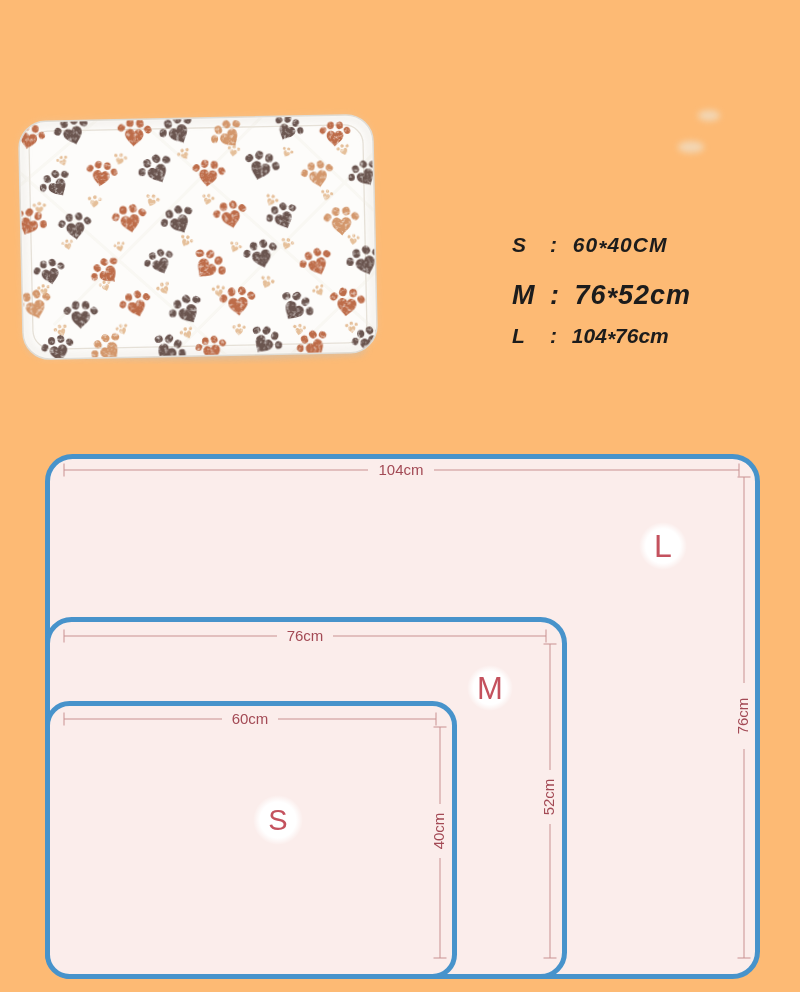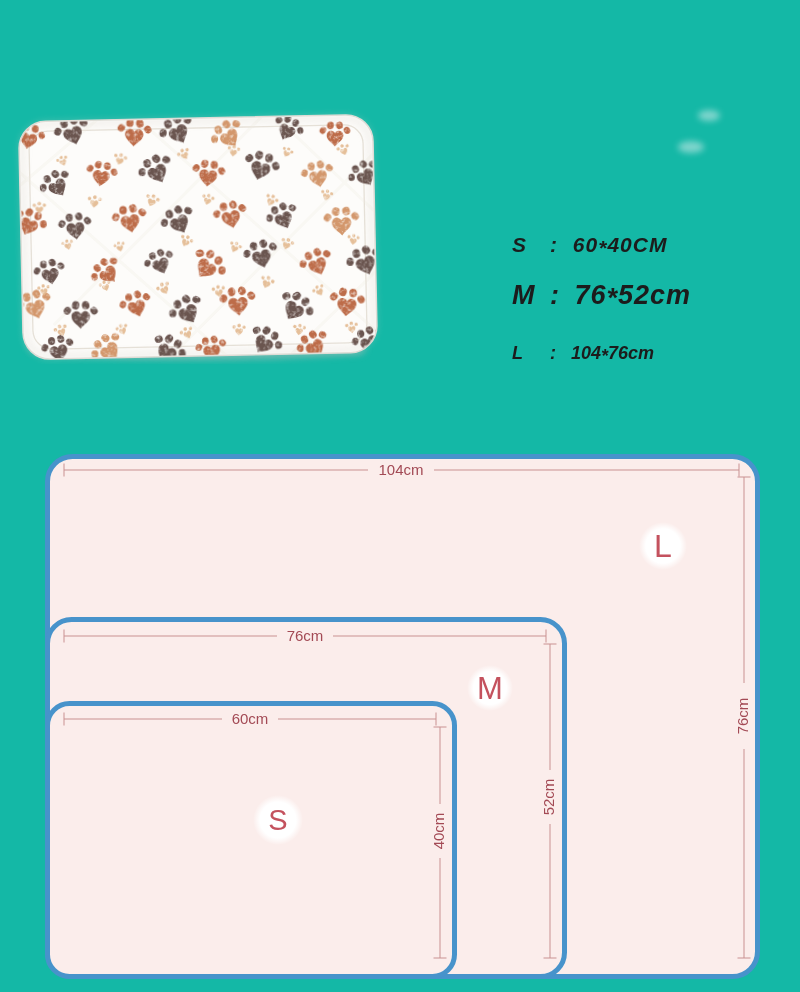"S : 60*40CM" #page { background: #14b8a6 -> #fdba74 }
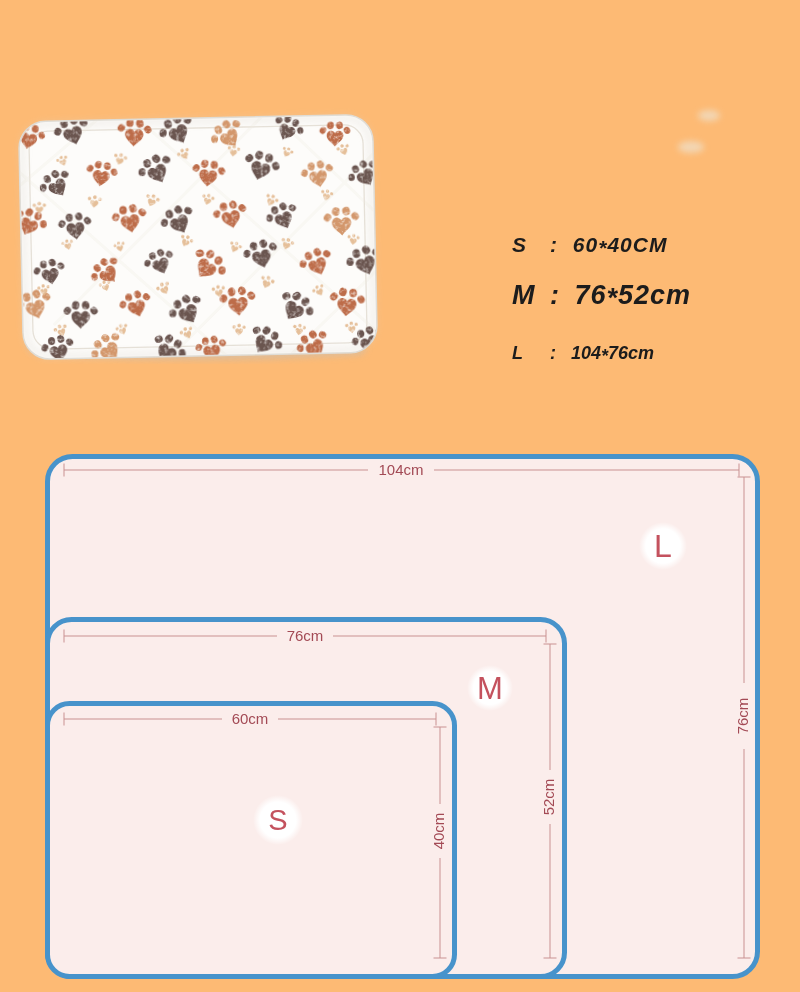"L : 104*76cm" div.szline { font-size: 18px -> 21px; top: 343px -> 324px }
